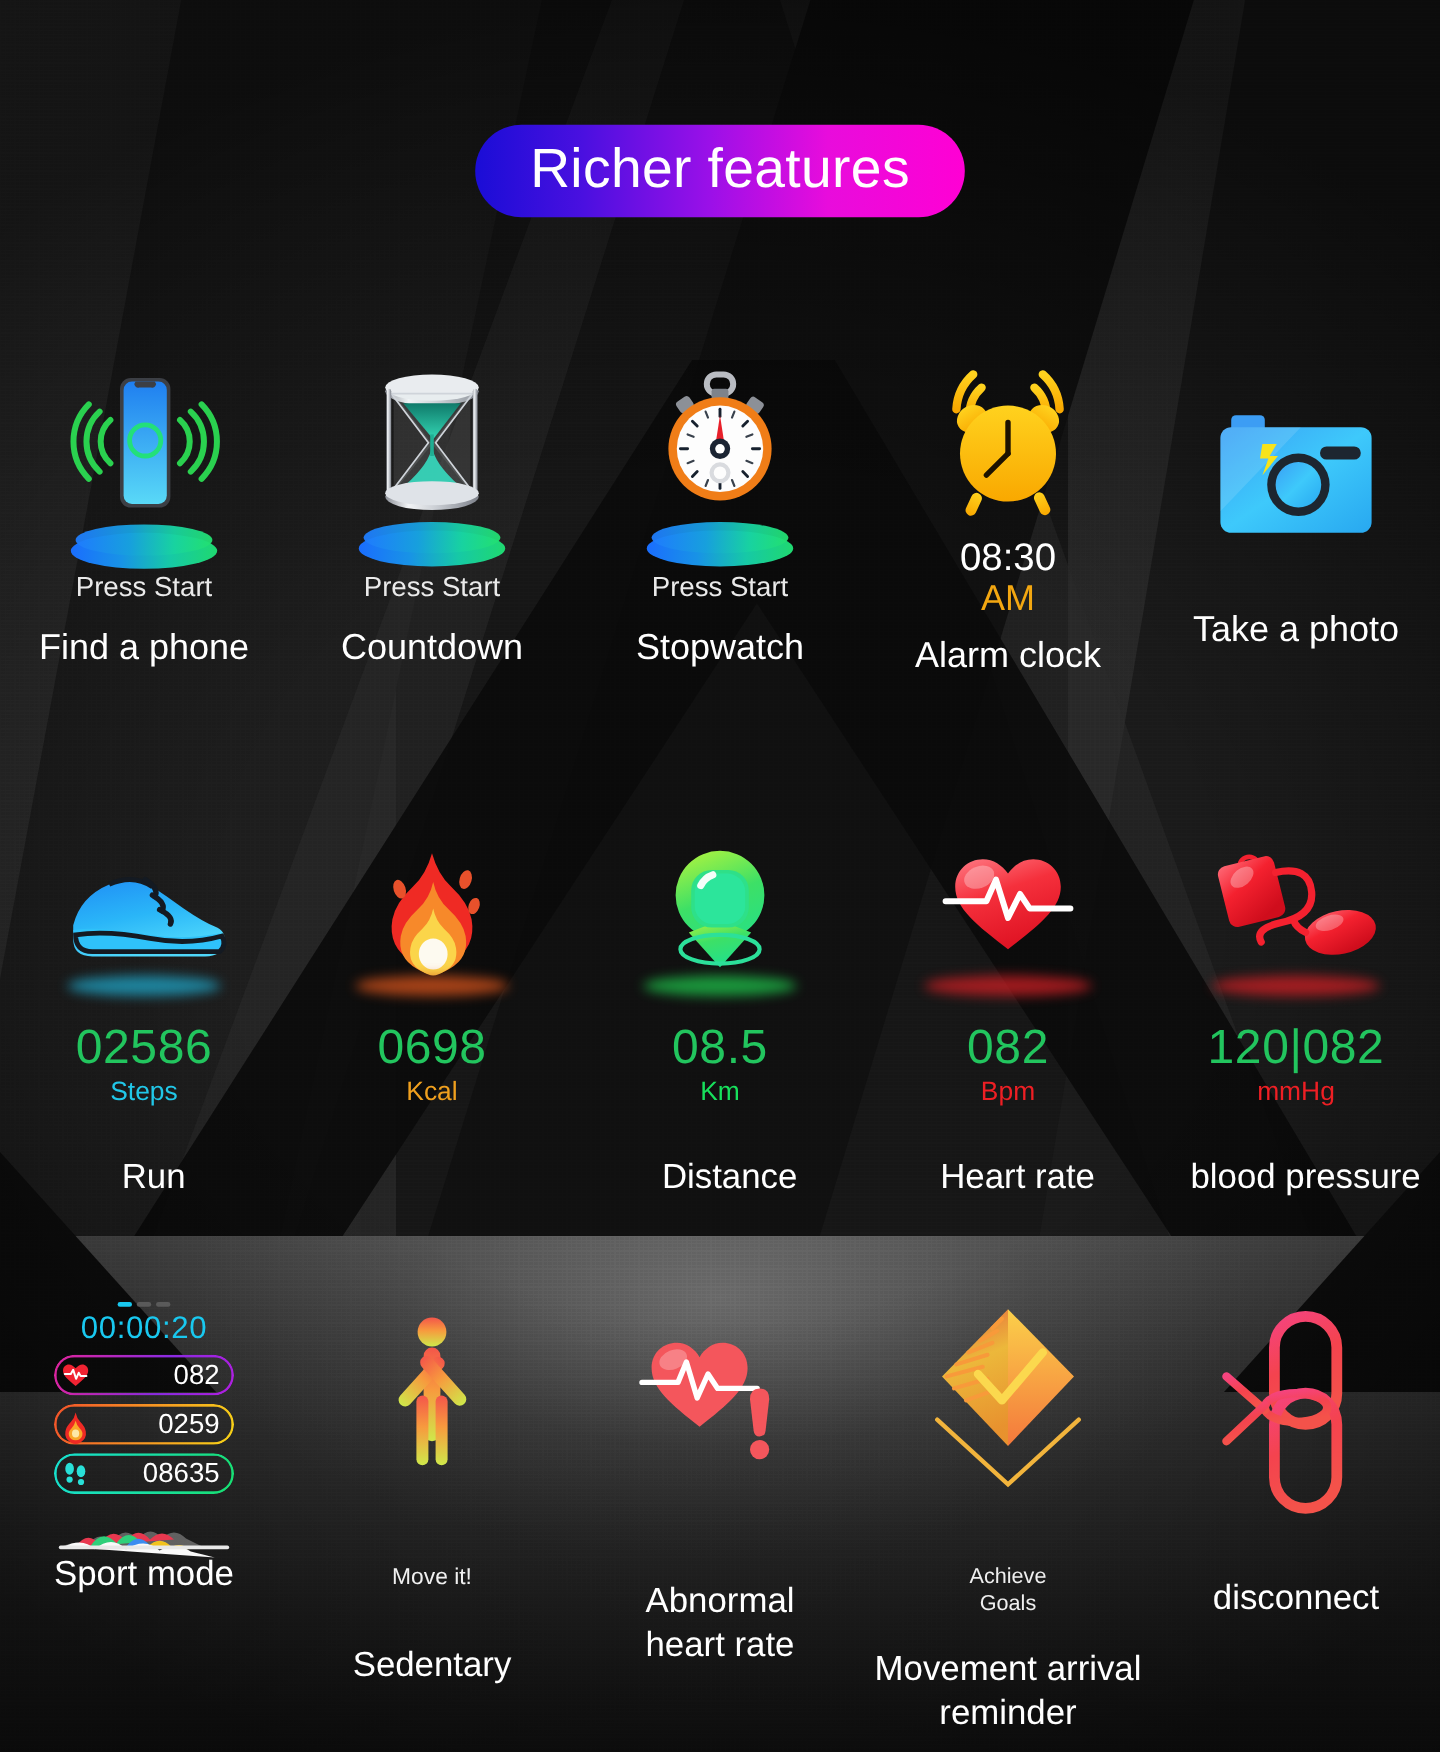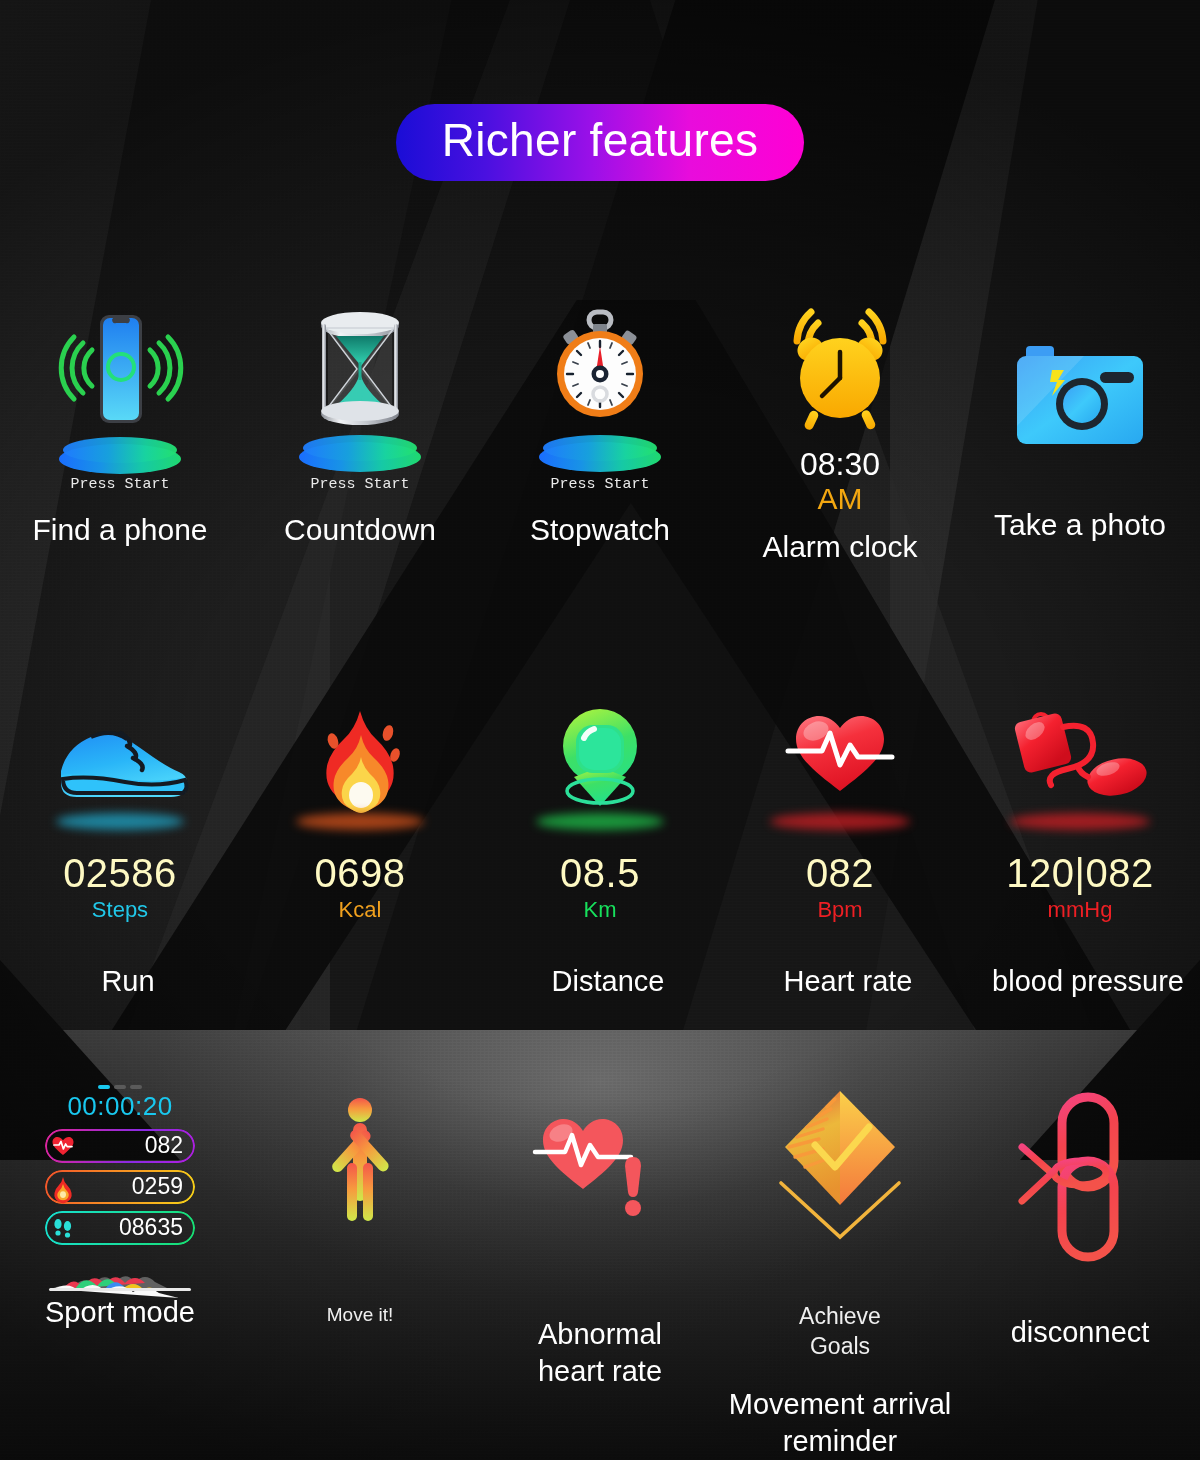"Press Start" .press { font-family: Liberation Mono, monospace -> none; font-size: 15px -> 23px }
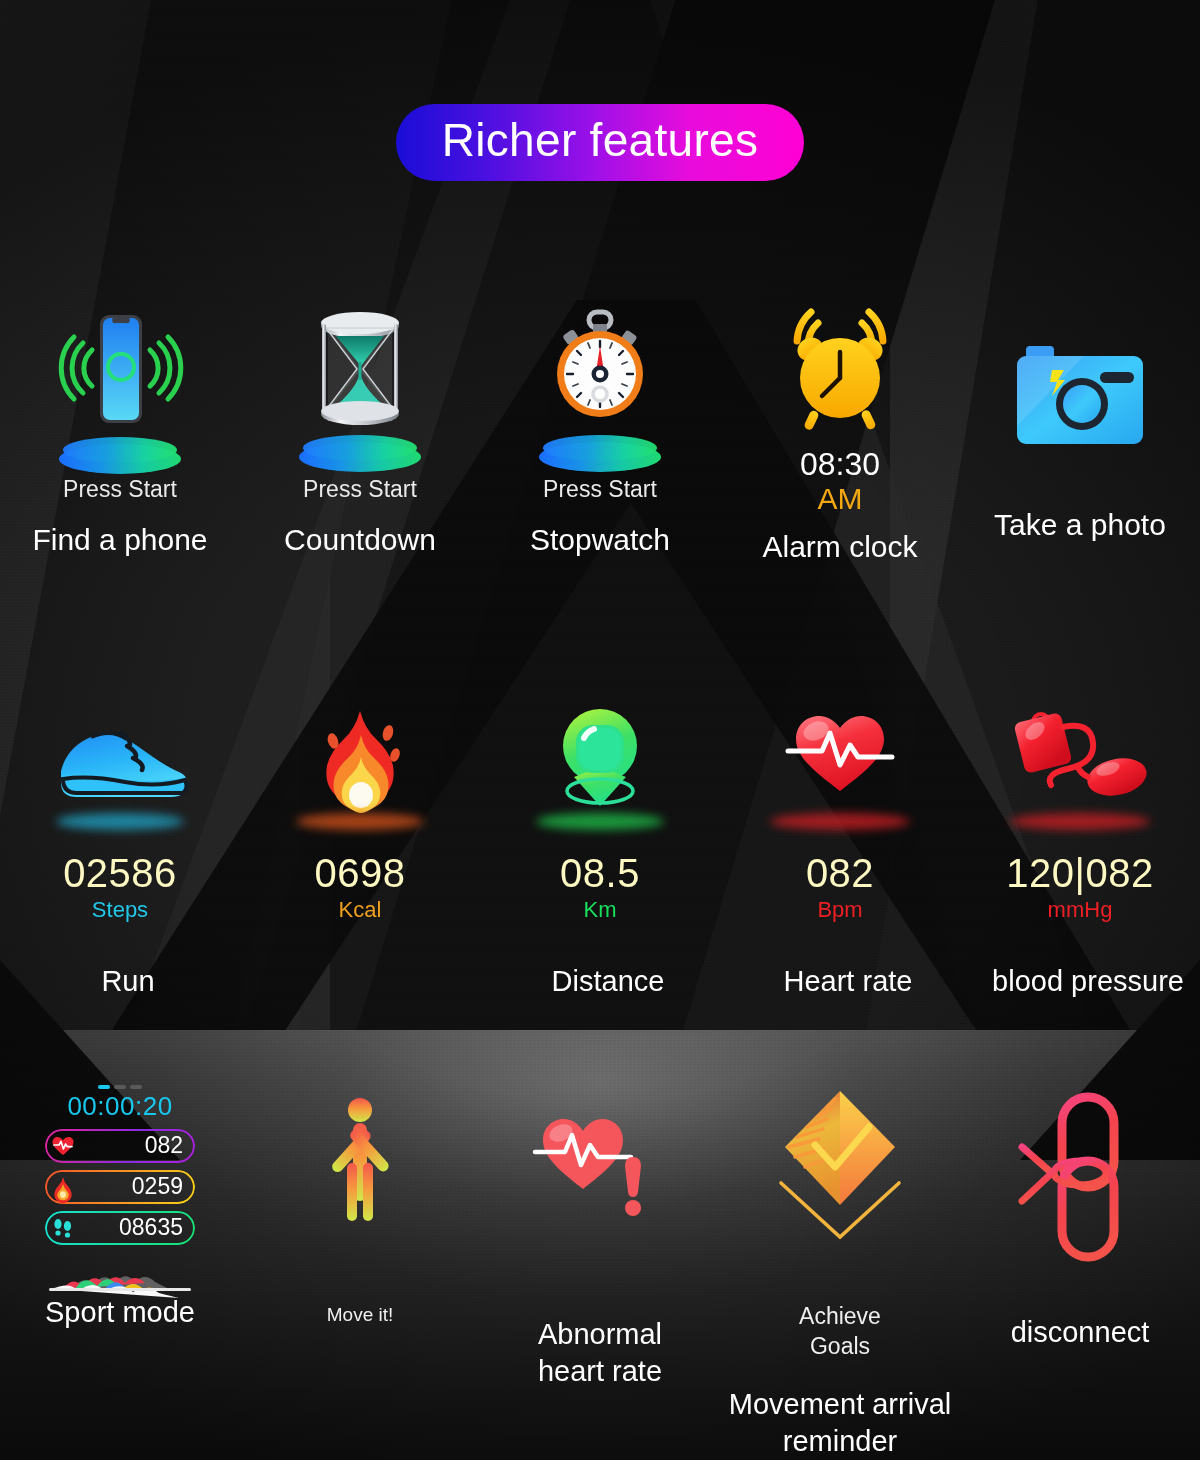"02586" .bignum { color: #fef9c3 -> #22c55e }
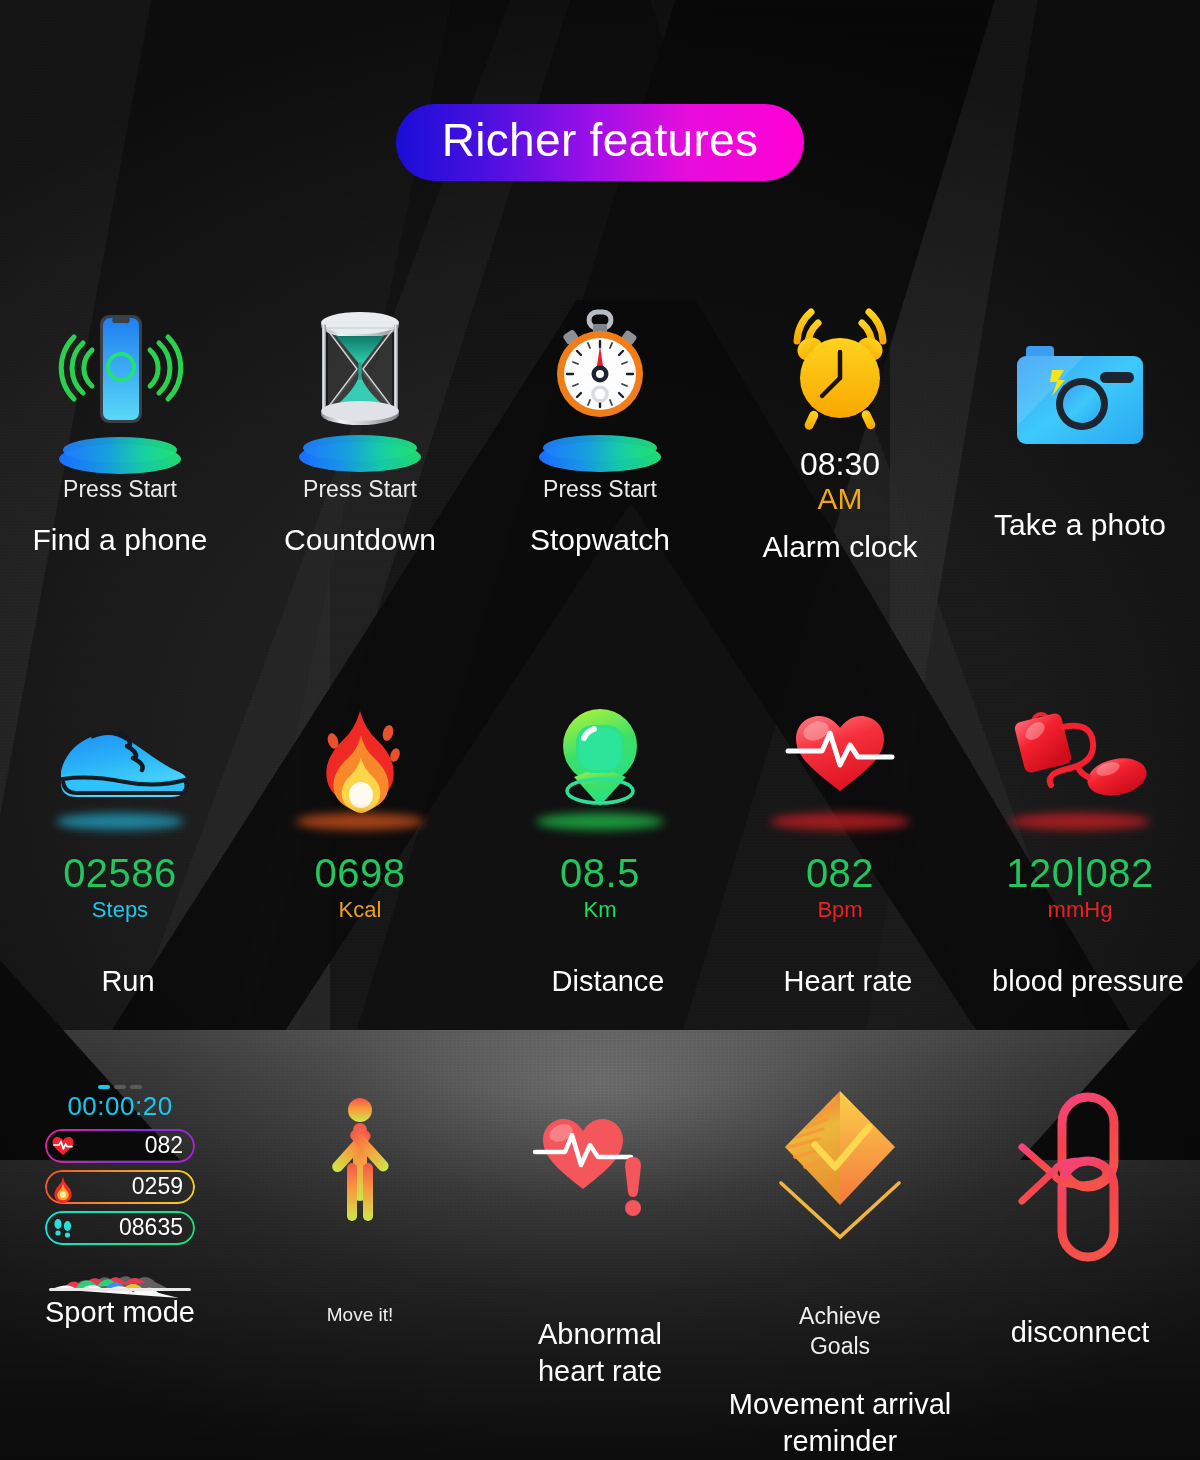"Achieve" .subcap2 { font-size: 23px -> 18px }
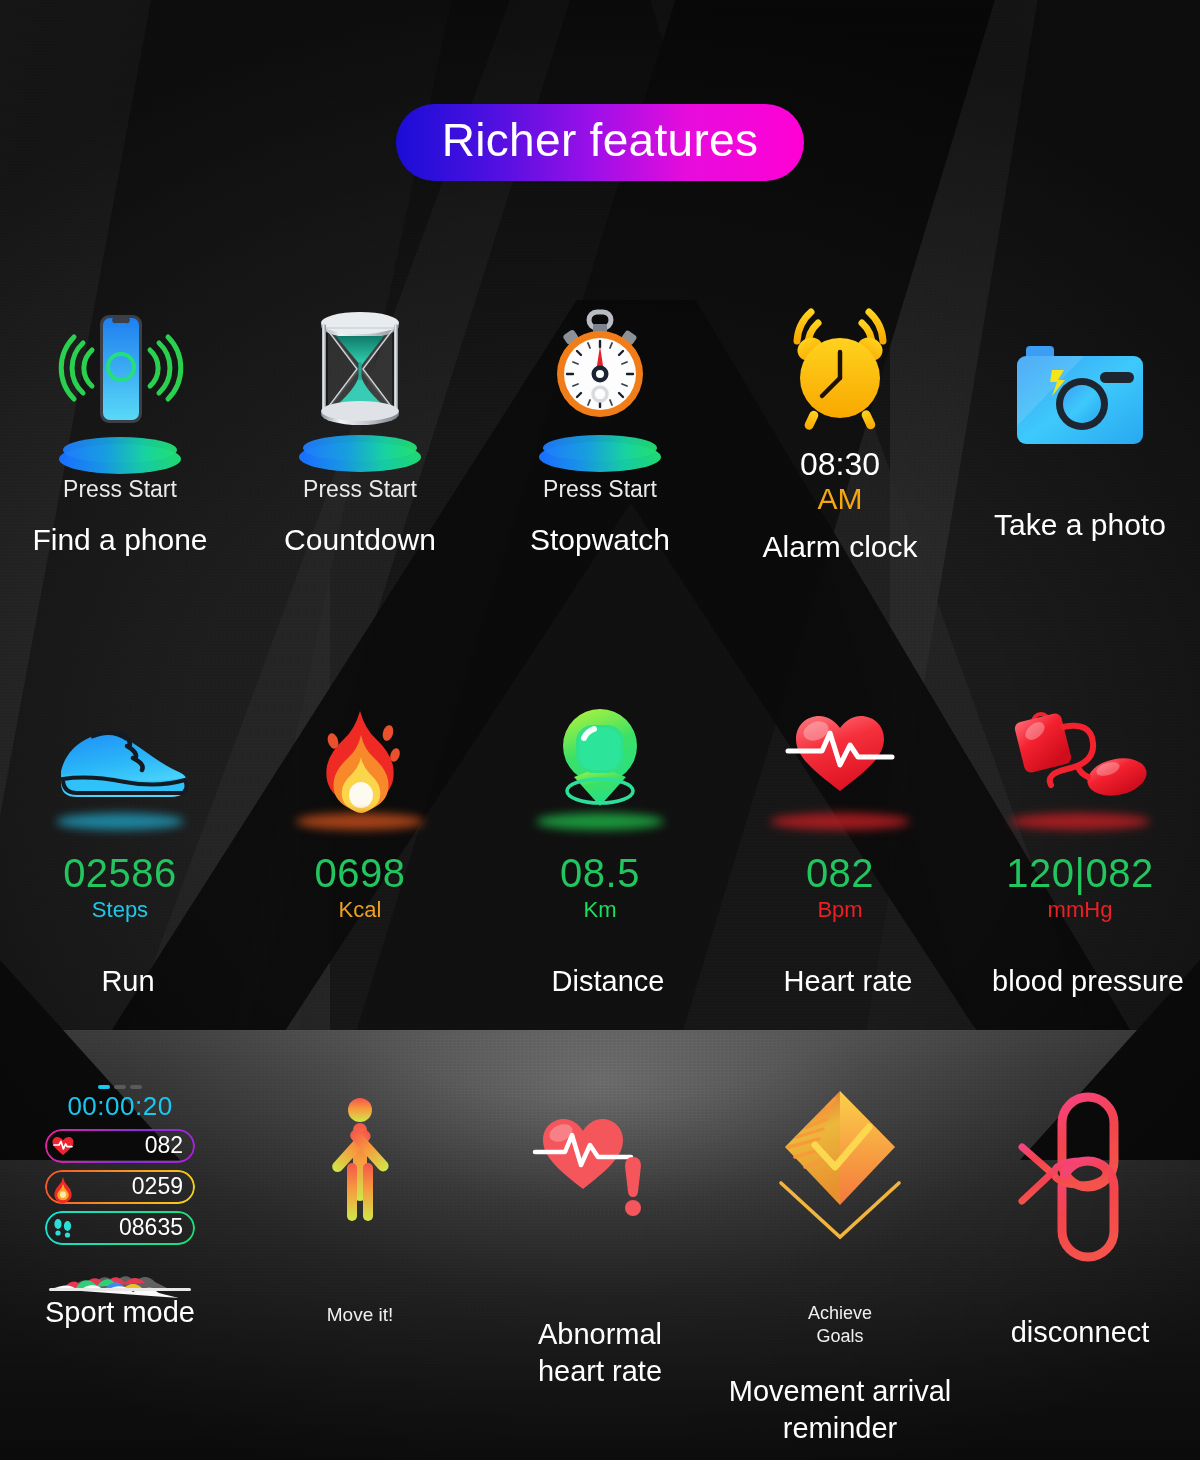"Sedentary" div.r3-label { html: none -> <div>Sedentary</div> }
